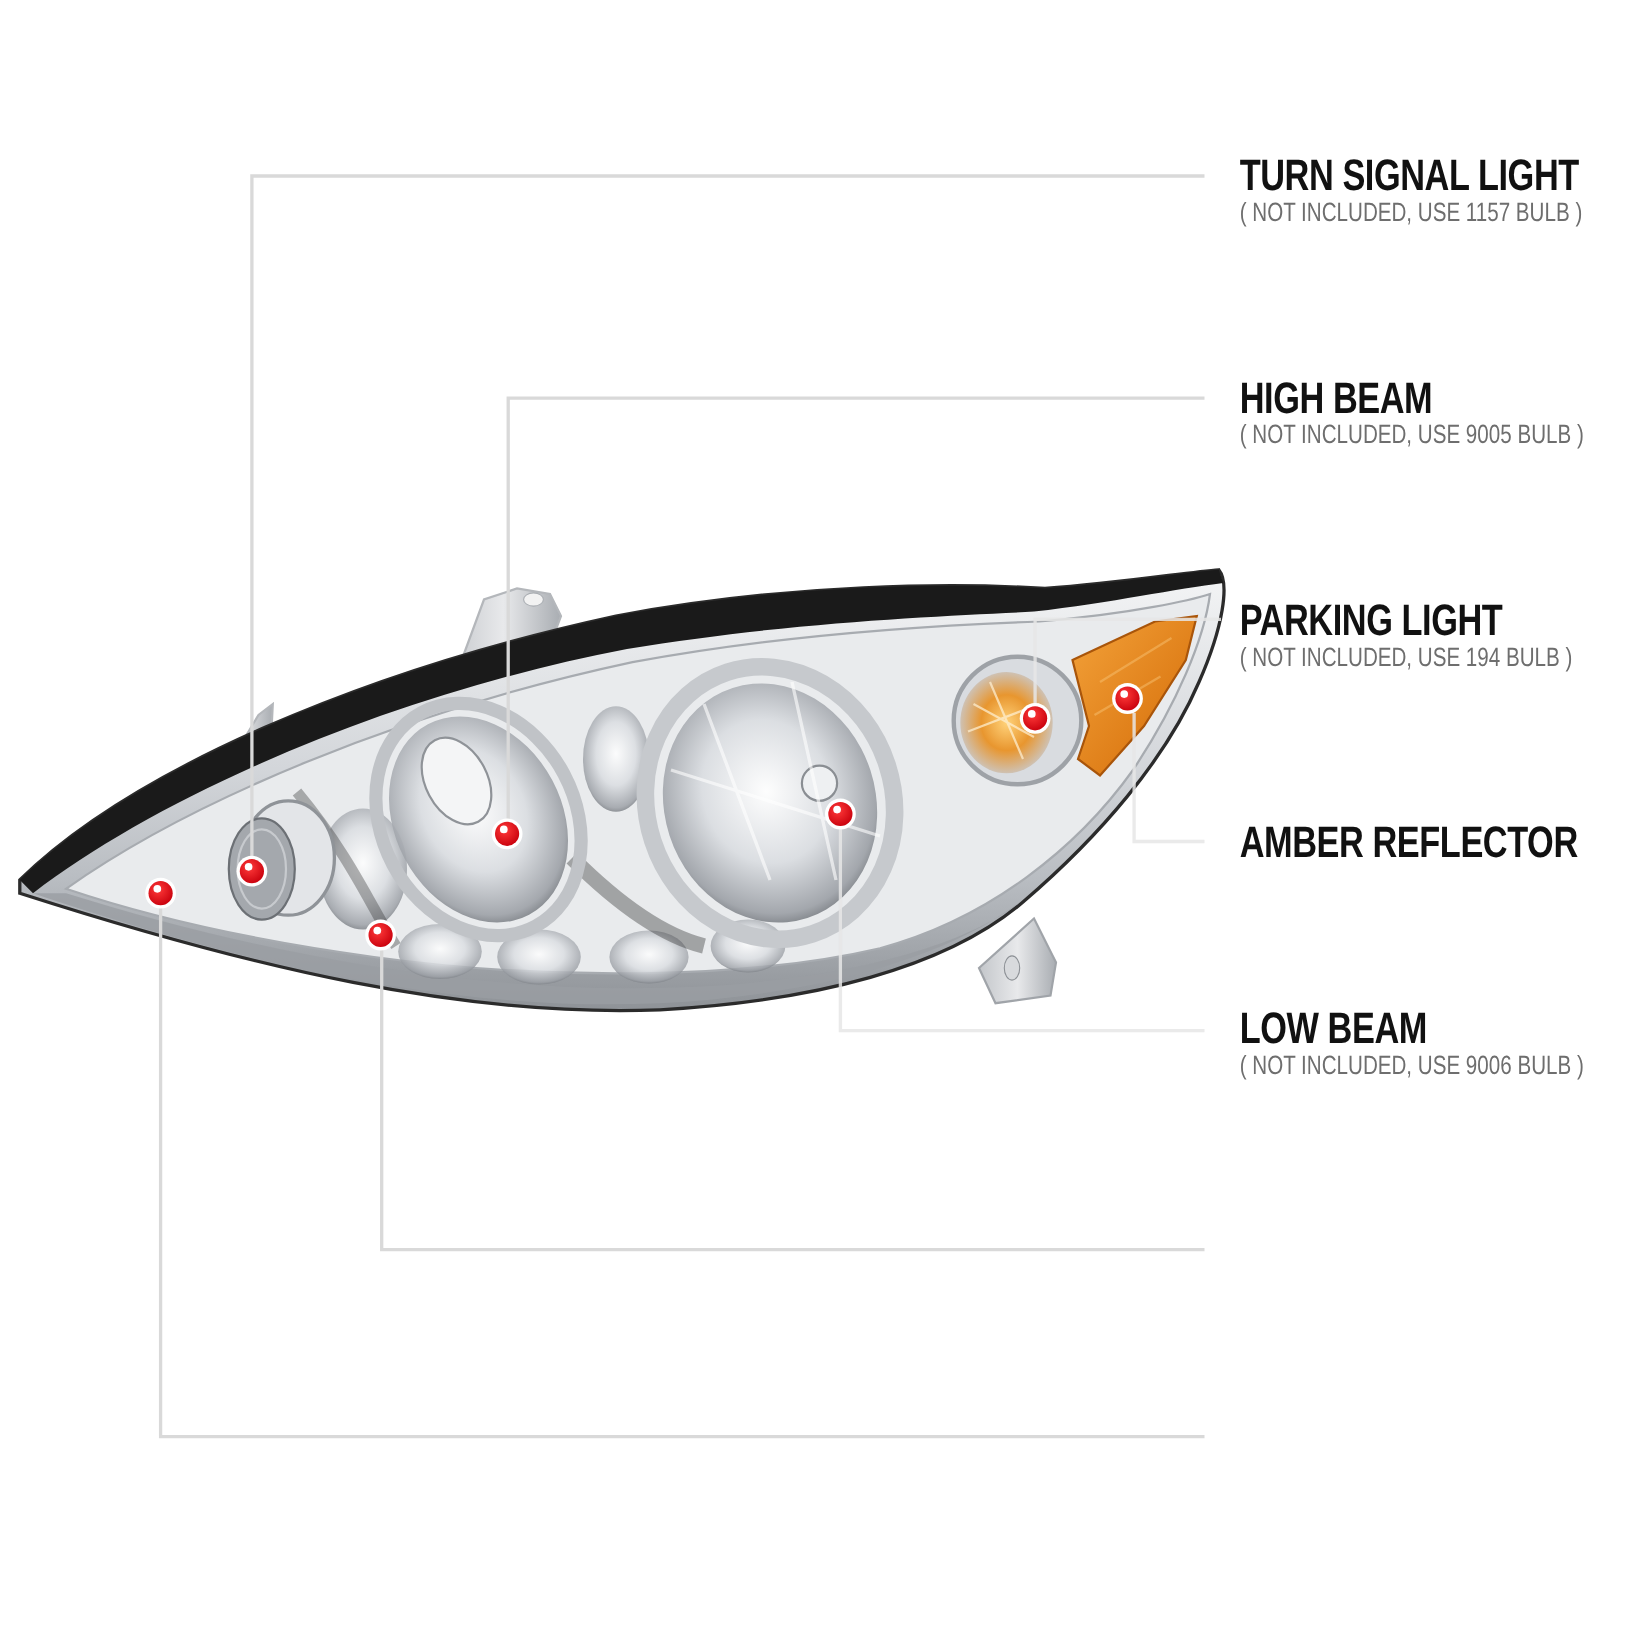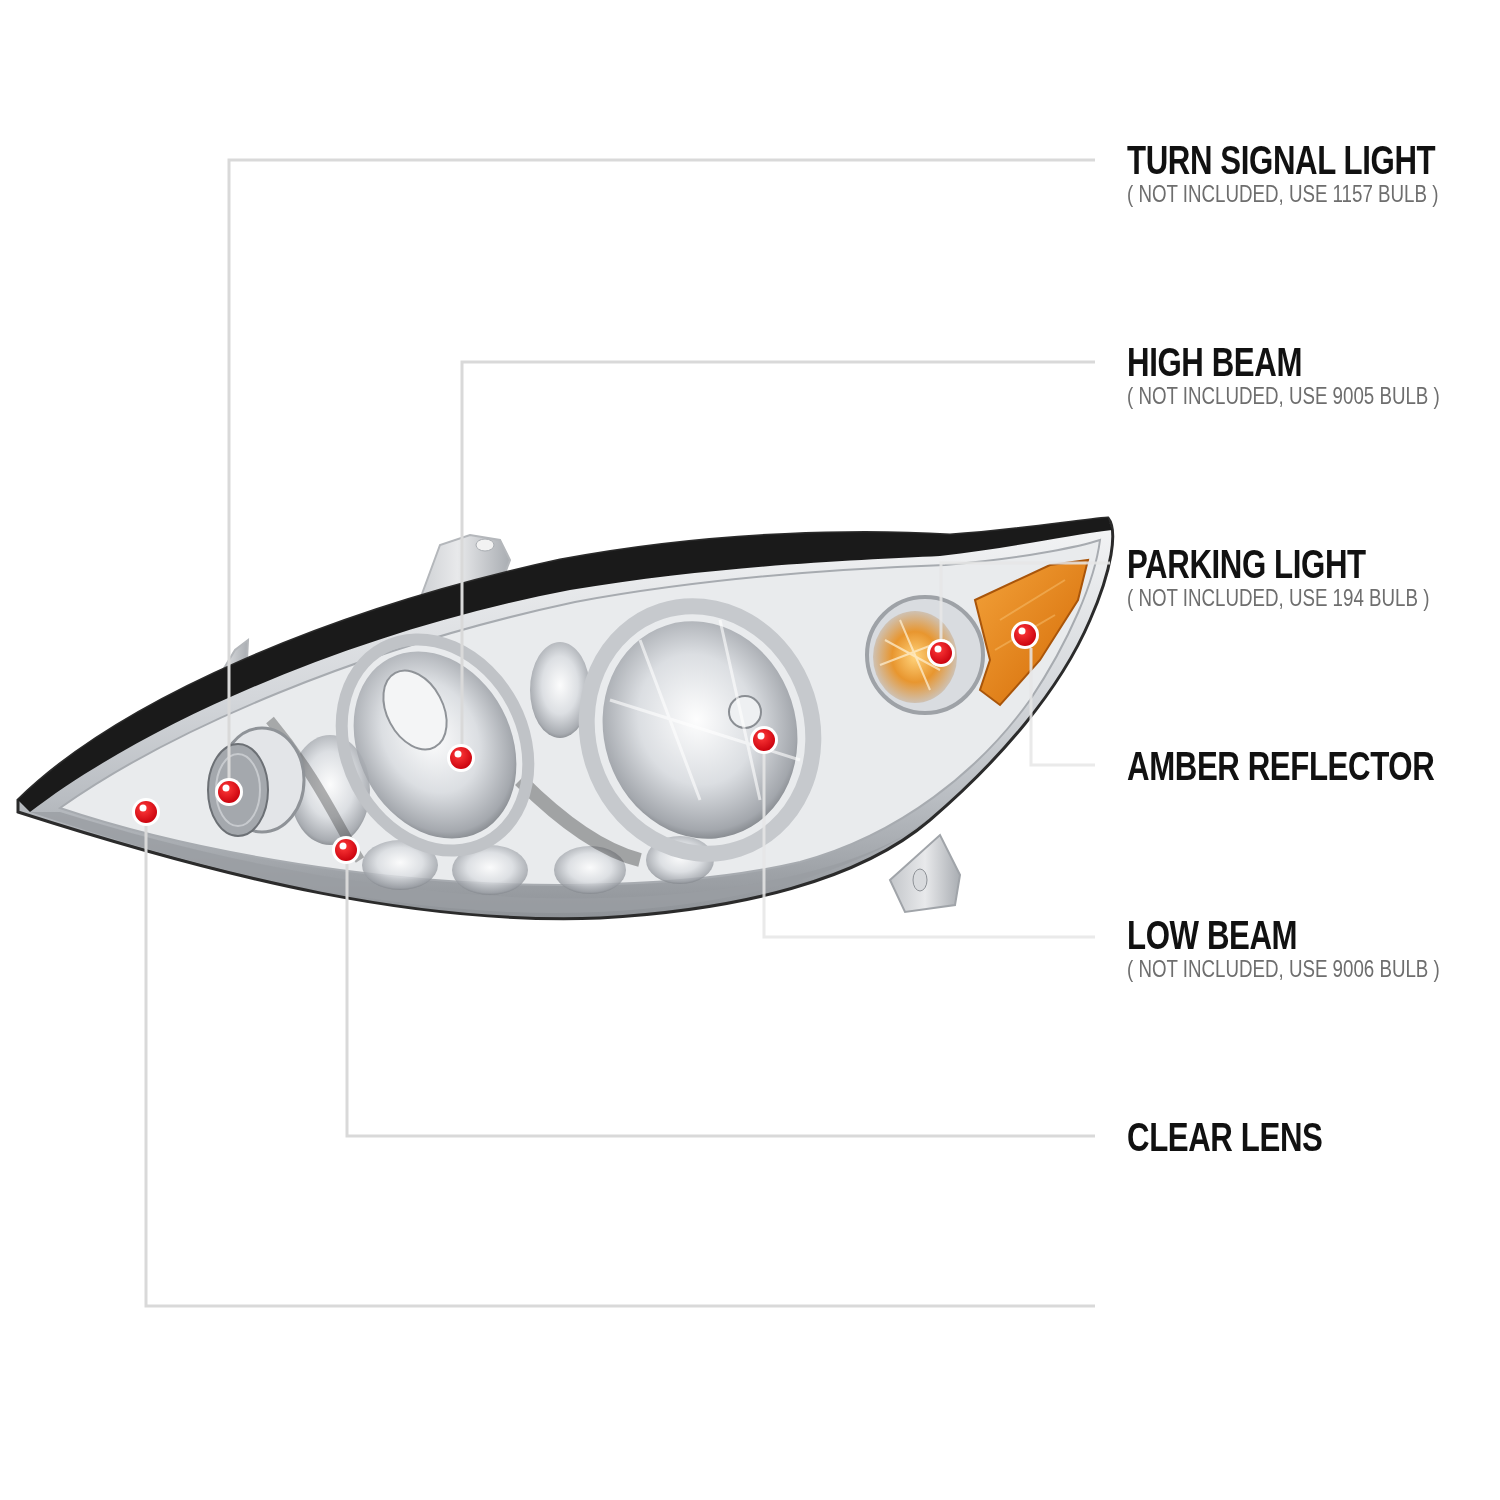"CLEAR LENS" div.label { html: <div> <span>CLEAR LENS</span> </div> -> none }
